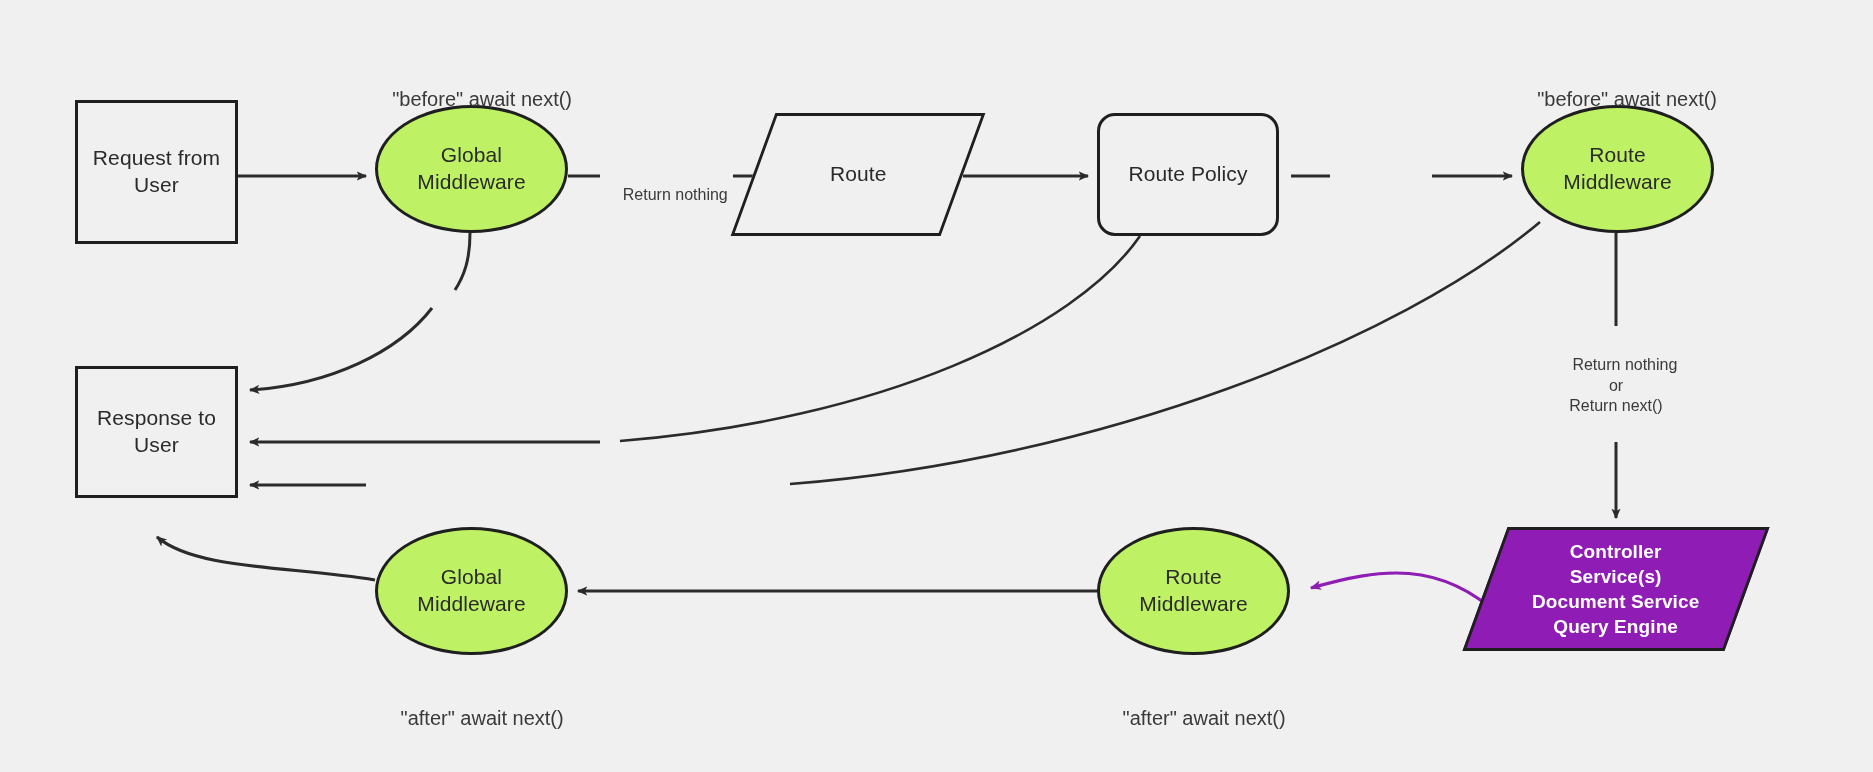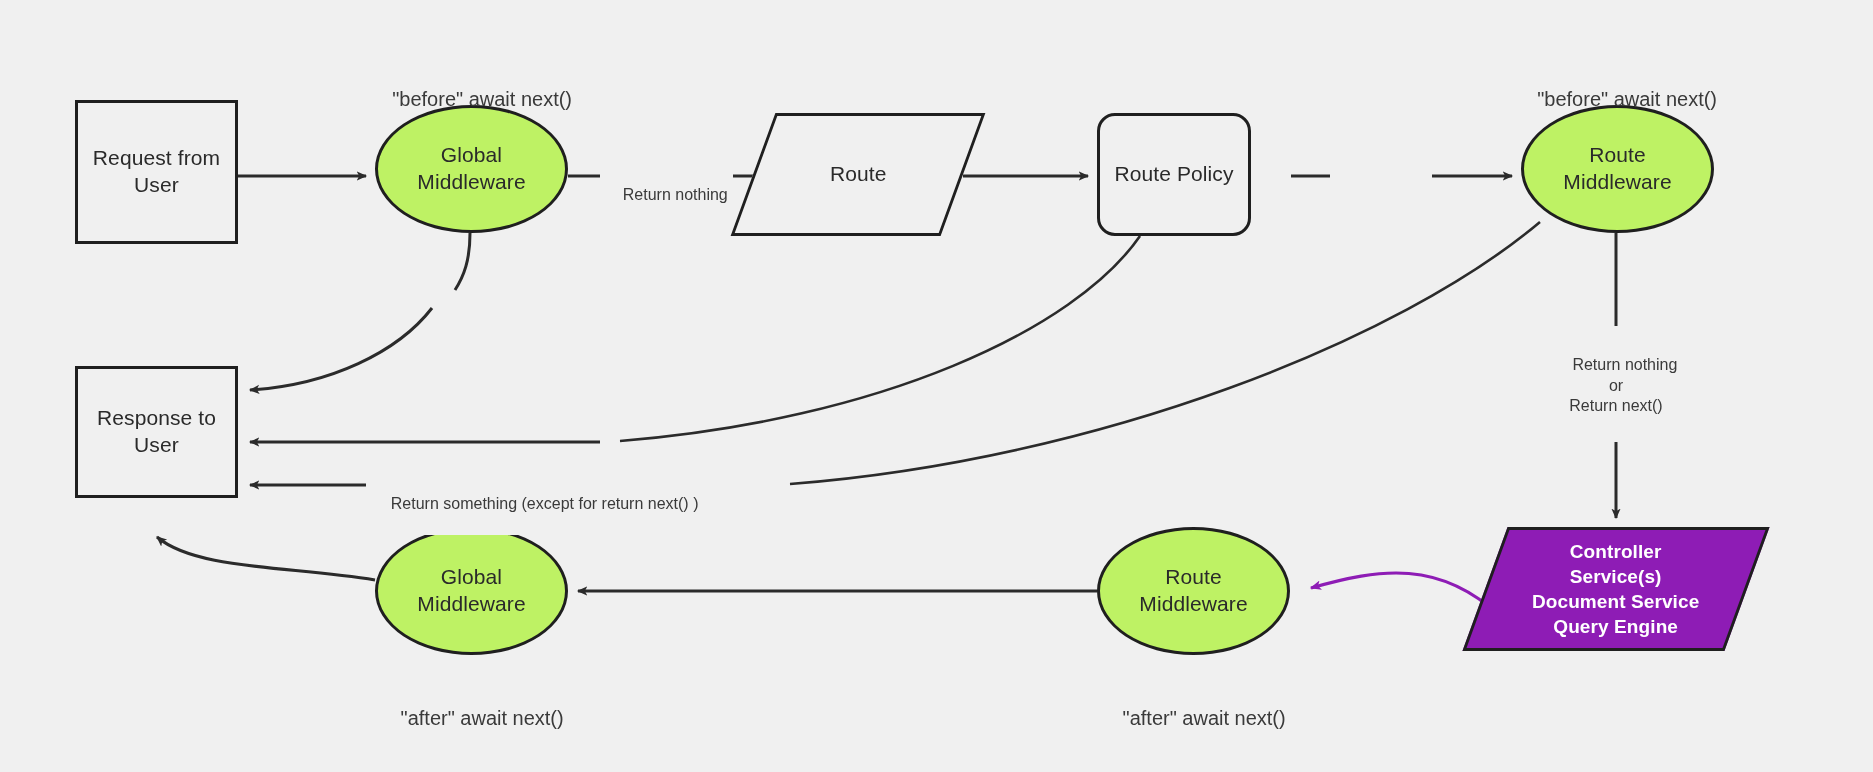"Route Policy" div.node { width: 154px -> 182px }
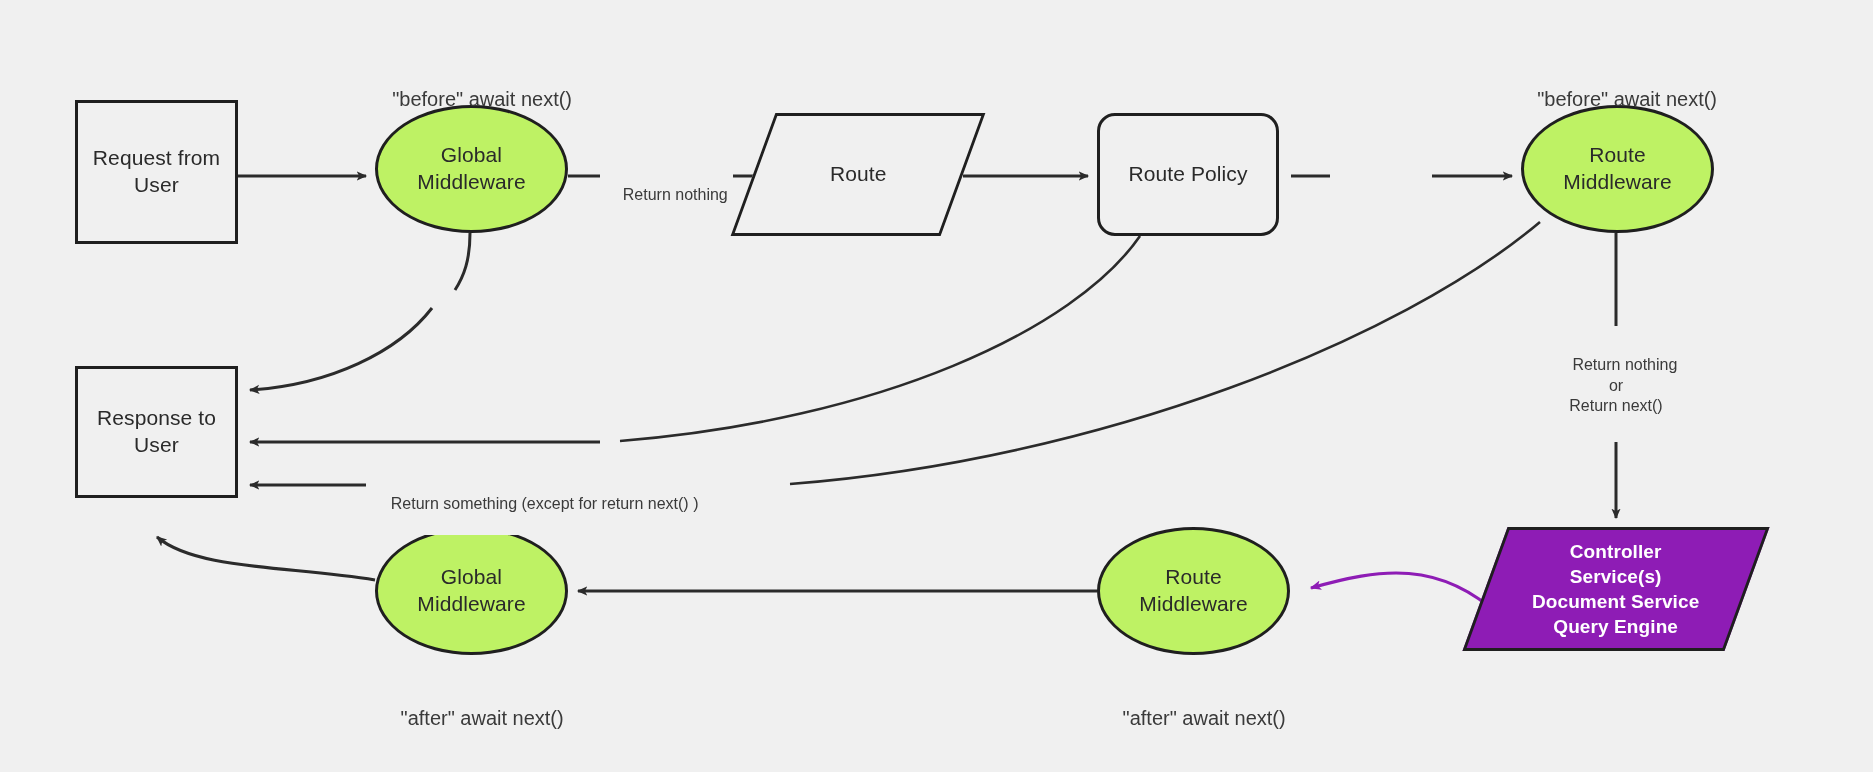"Return something (except for return" div.edge-label { html: <div> <span>Return something (except for return next() )</span> </div> -> none }
